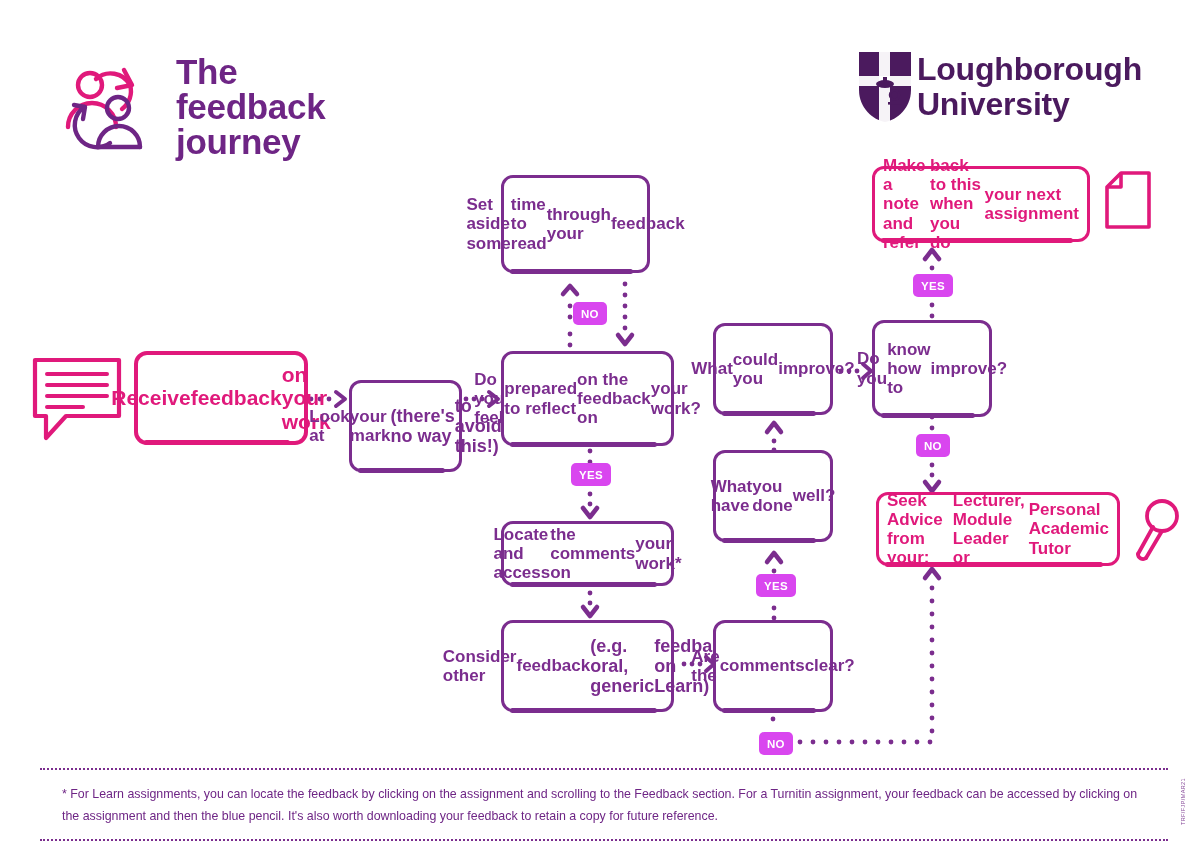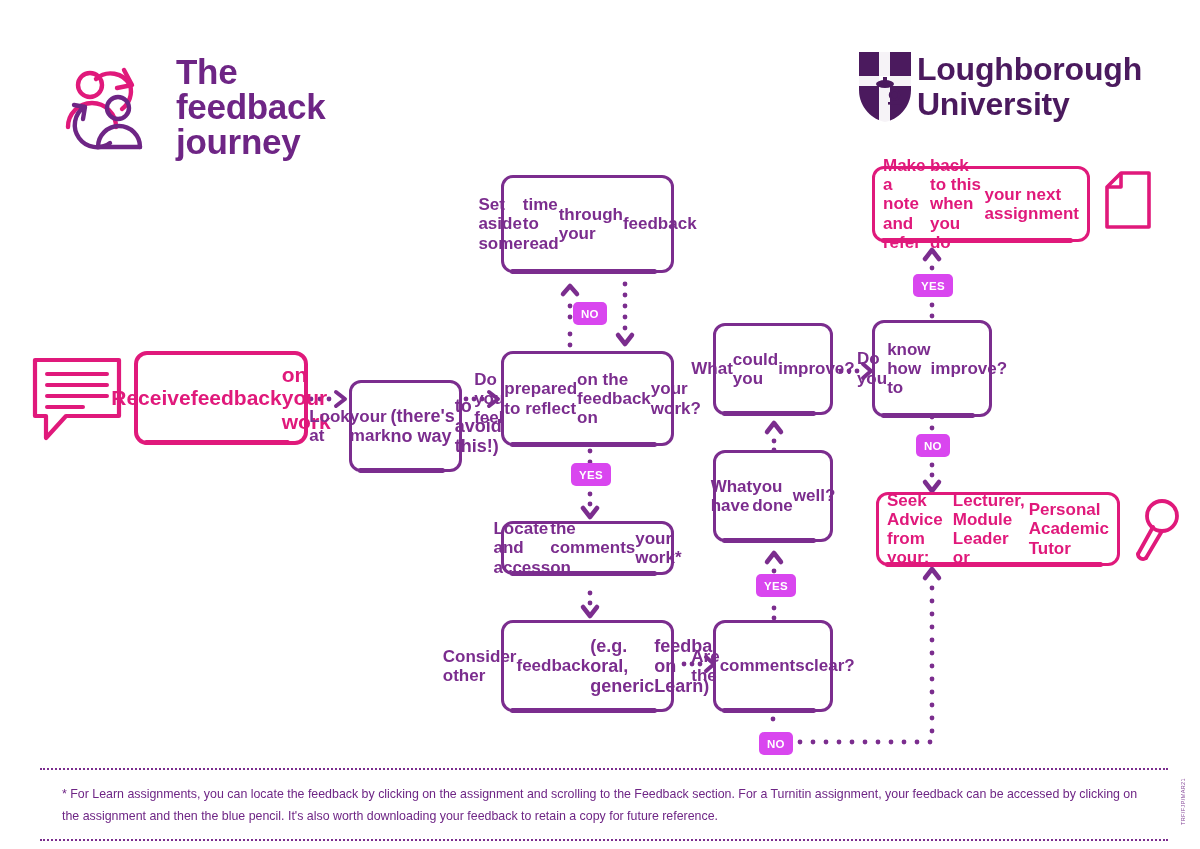"Set aside some" div.node { width: 173px -> 149px }
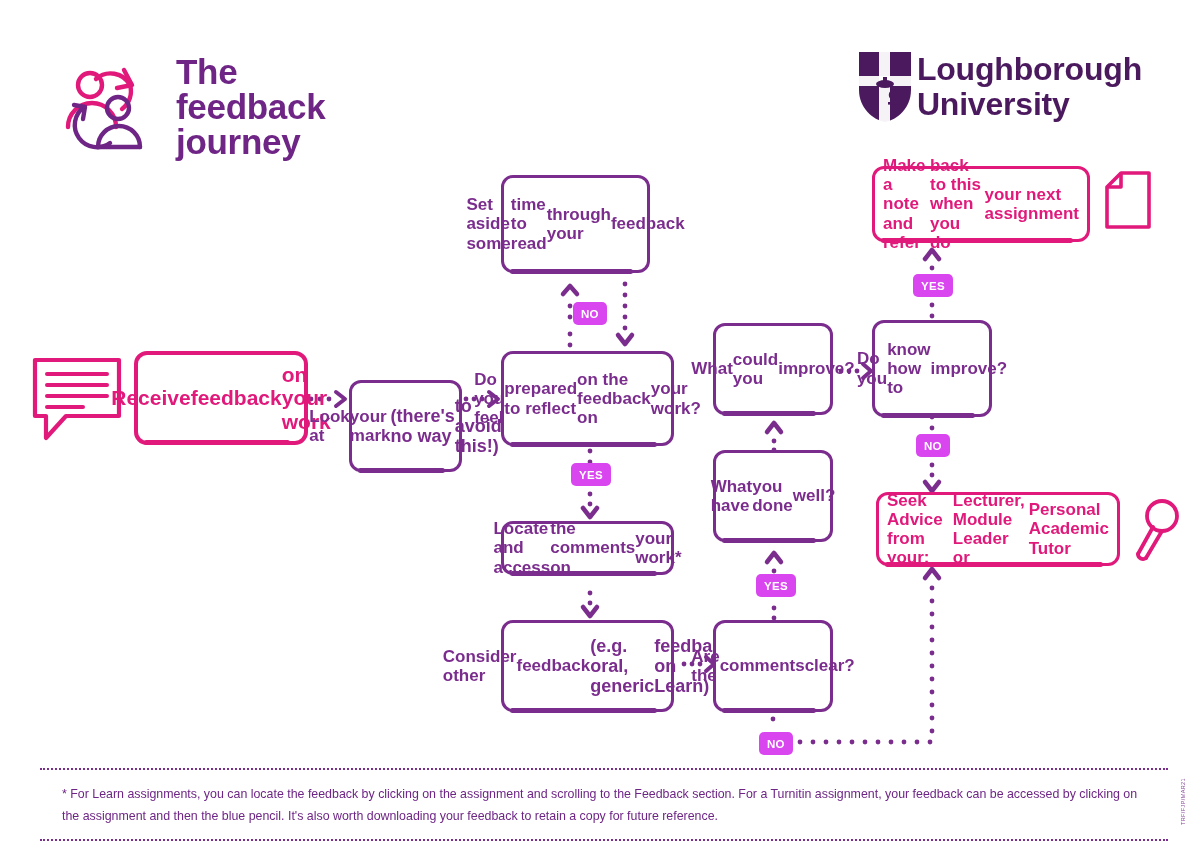"Locate and access" div.node { height: 54px -> 65px }
